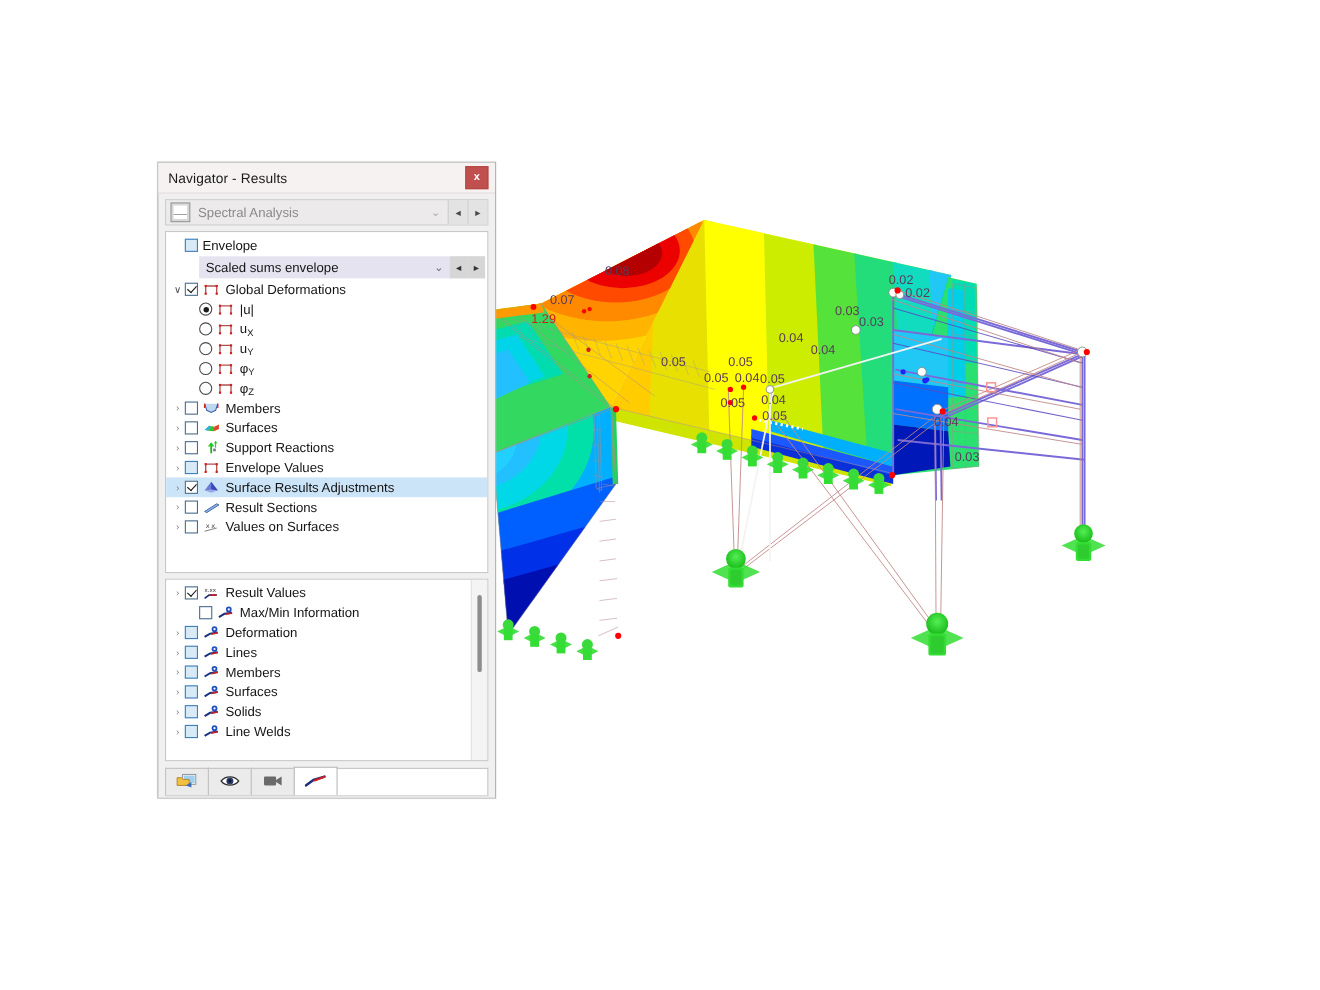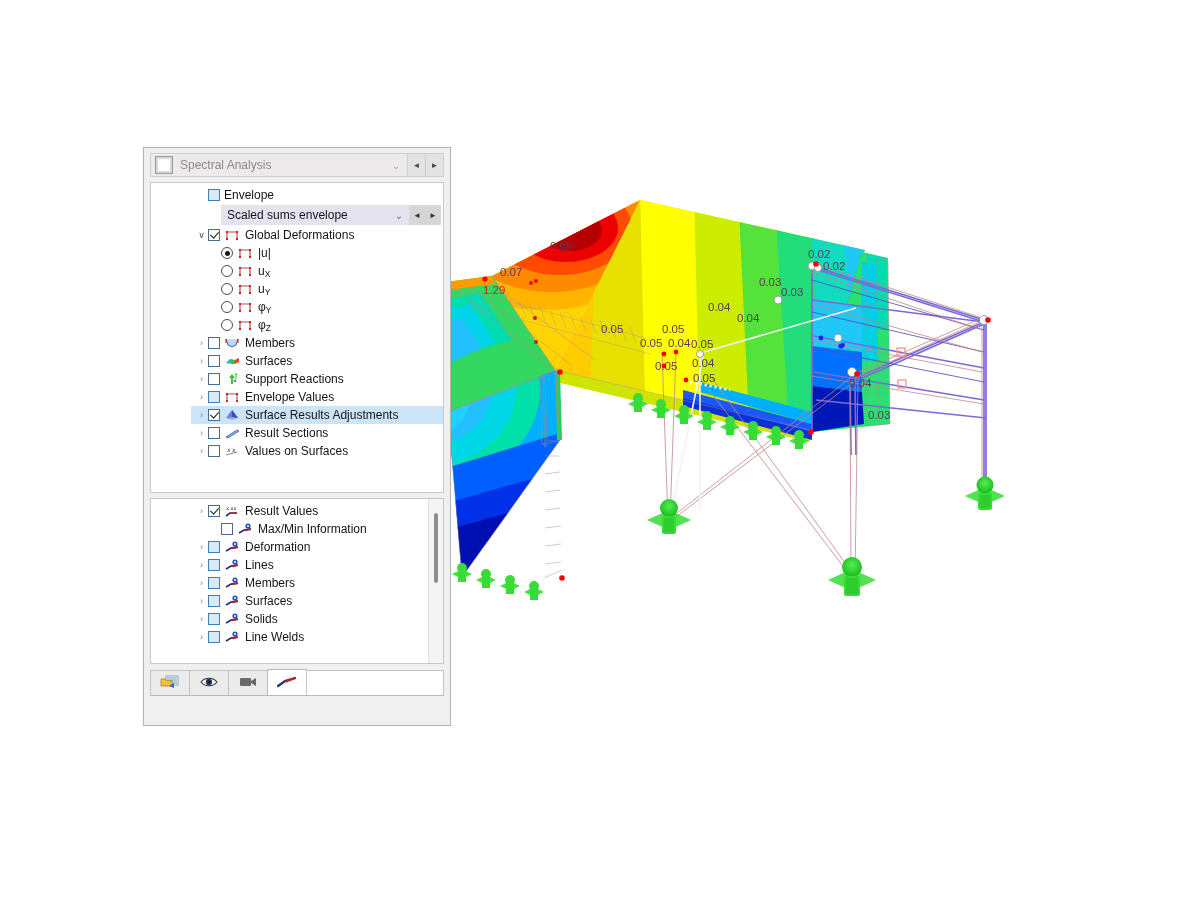"Navigator - Results" div.nav-titlebar { html: none -> <div> <span>Navigator - Results</span> <span>x</span> </div> }
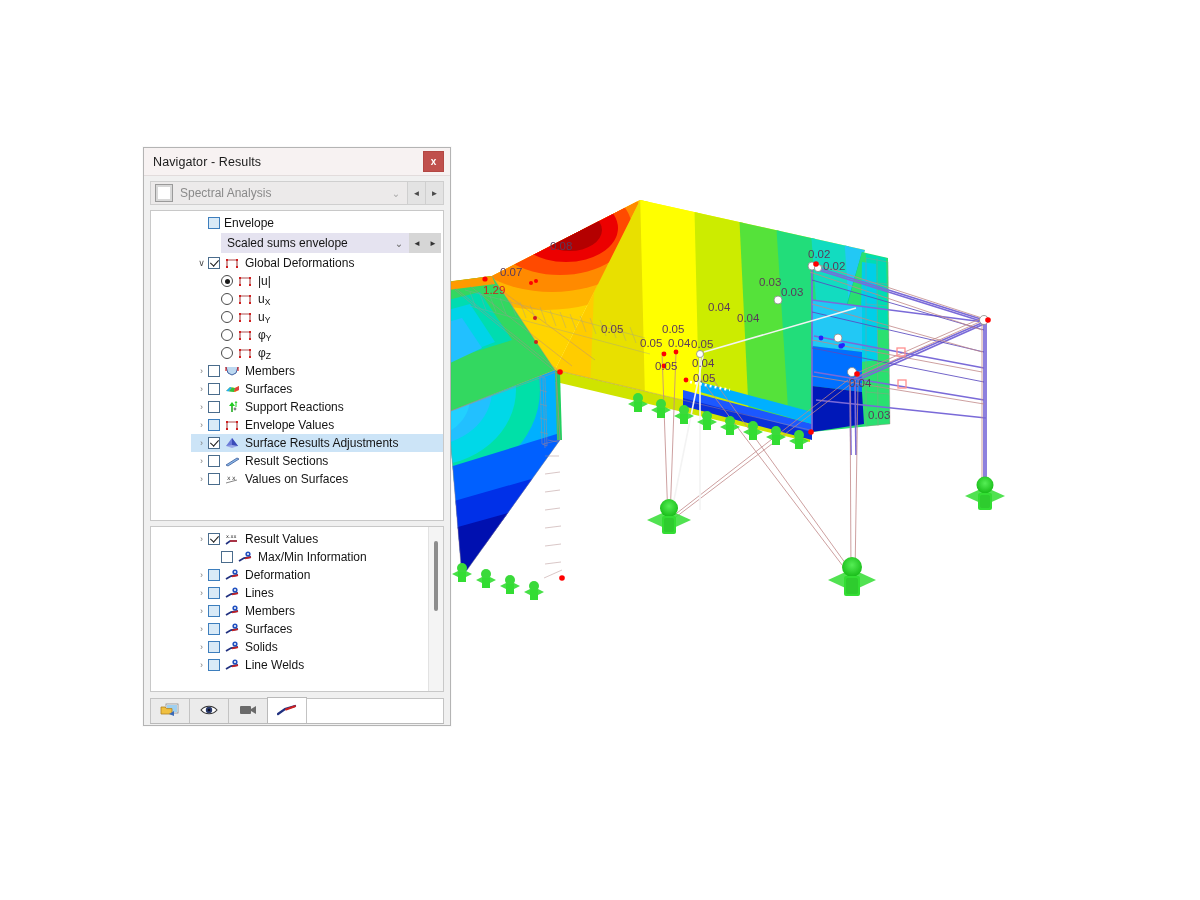"Envelope" .tree-pane { padding-left: 40px -> none }
